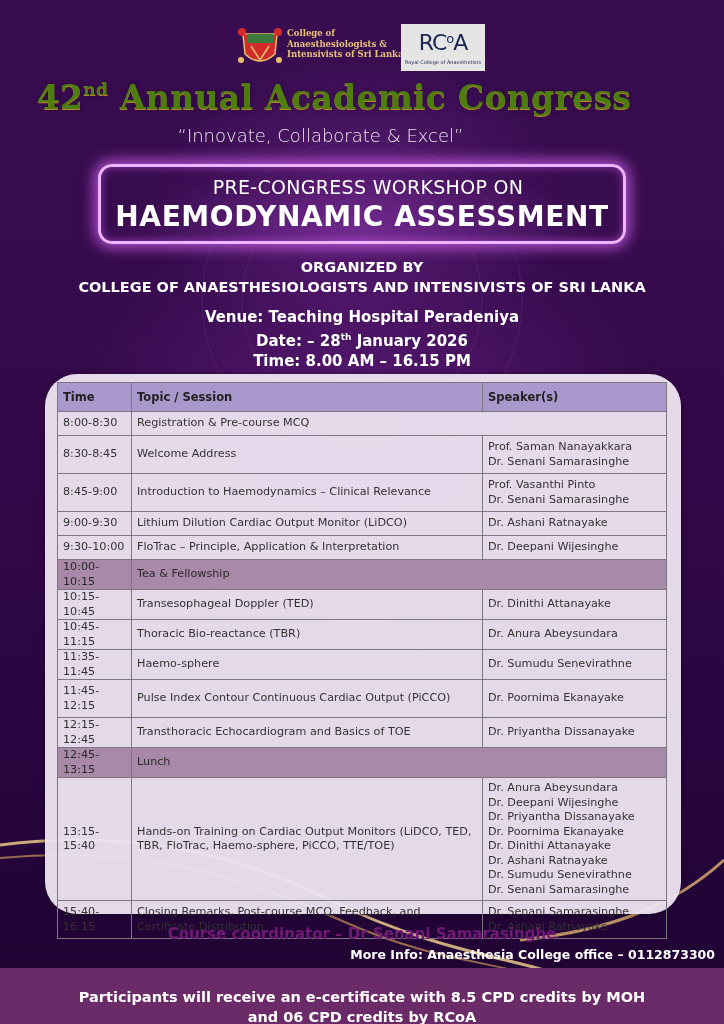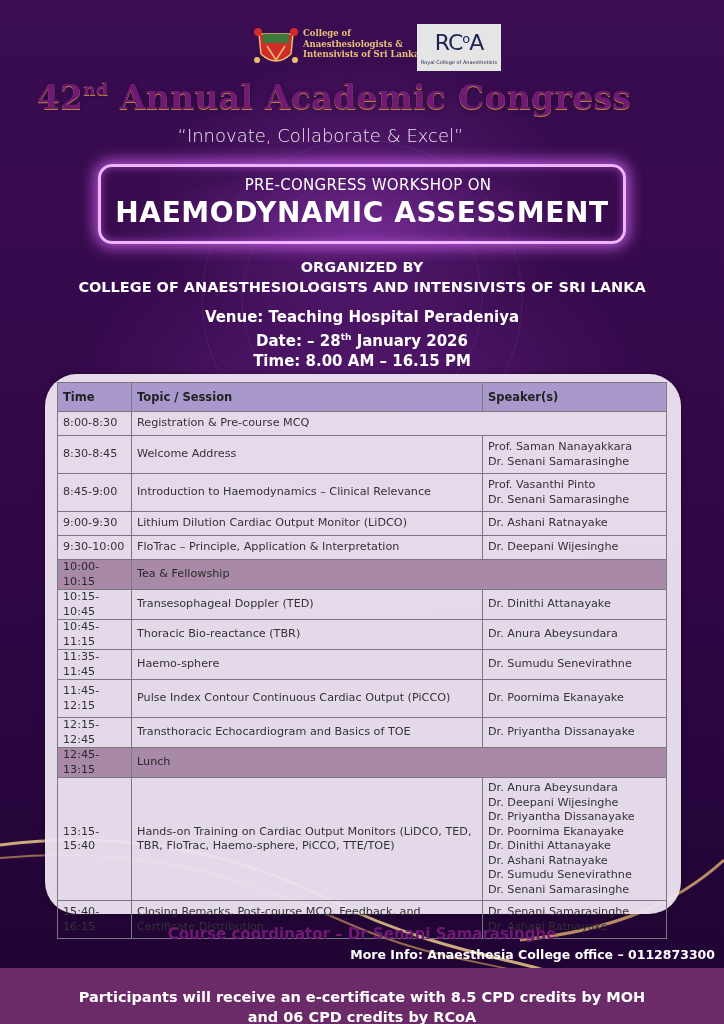"College of" .logos { left: 16px -> 0 }
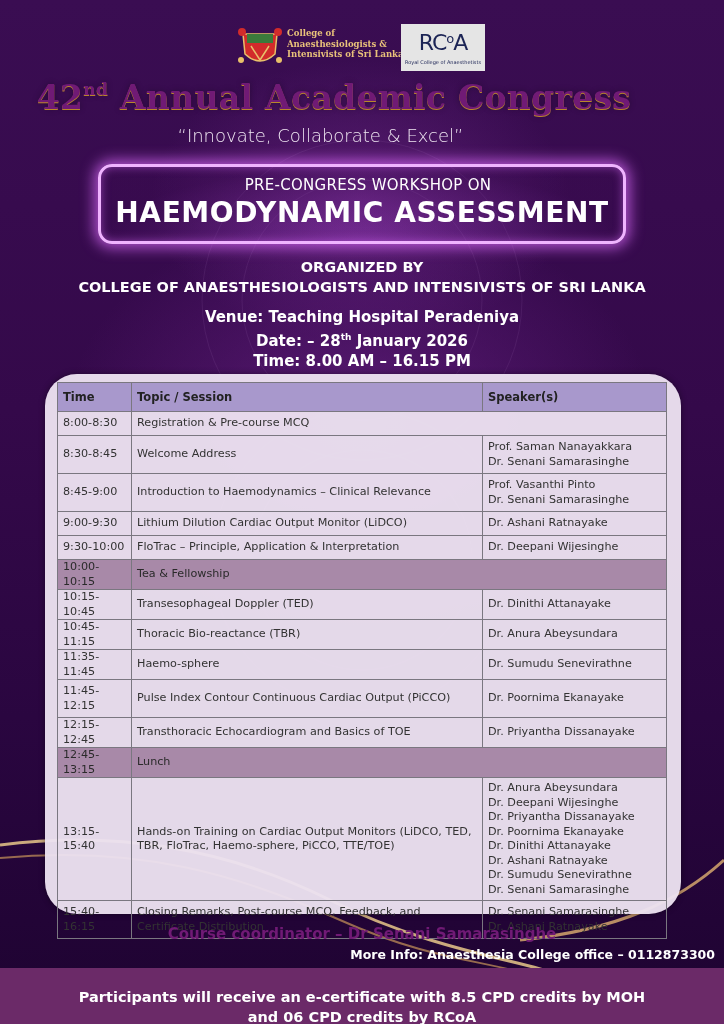"42nd Annual Academic Congress" .congress-title { color: #701a75 -> #4d7c0f }
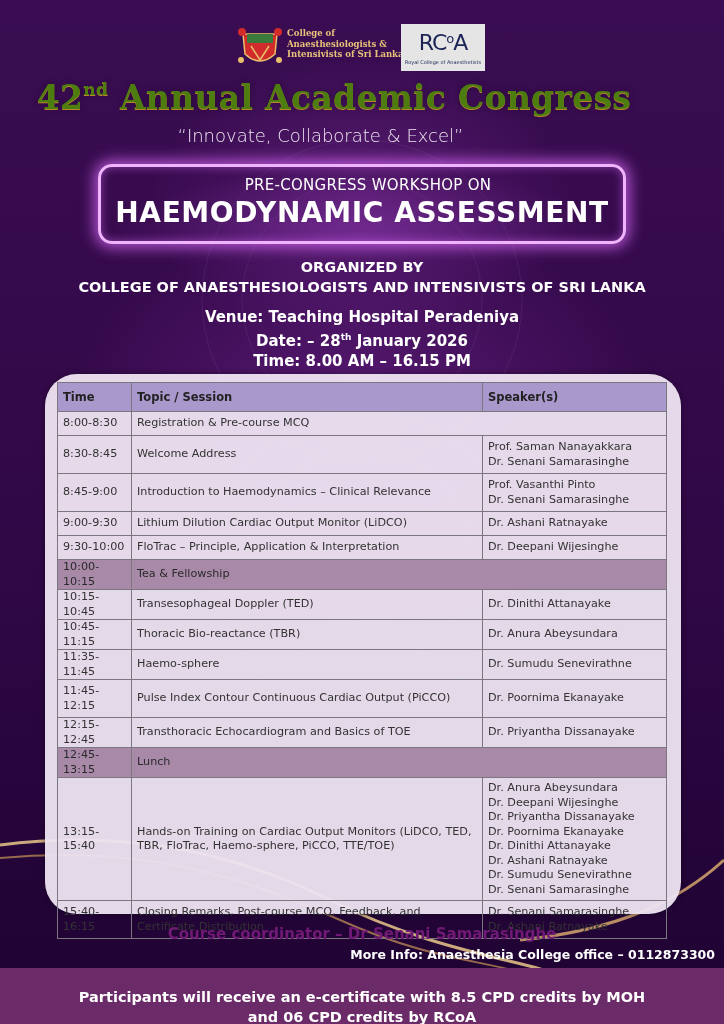"PRE-CONGRESS WORKSHOP ON" .workshop-pre { font-size: 15px -> 19px }
